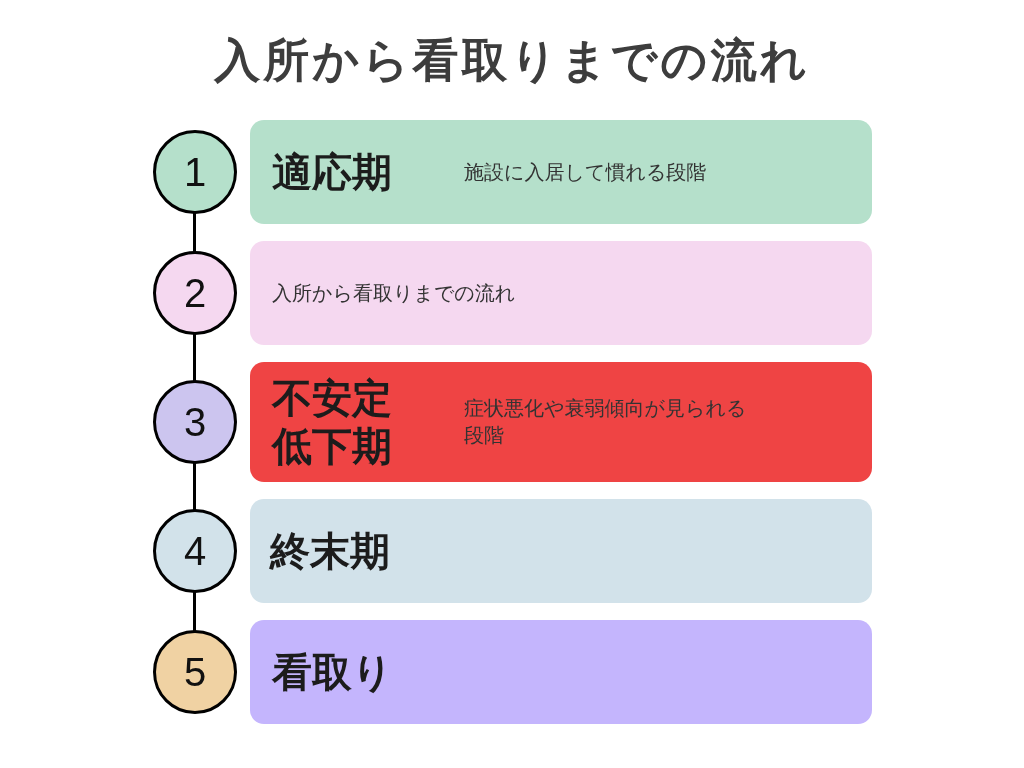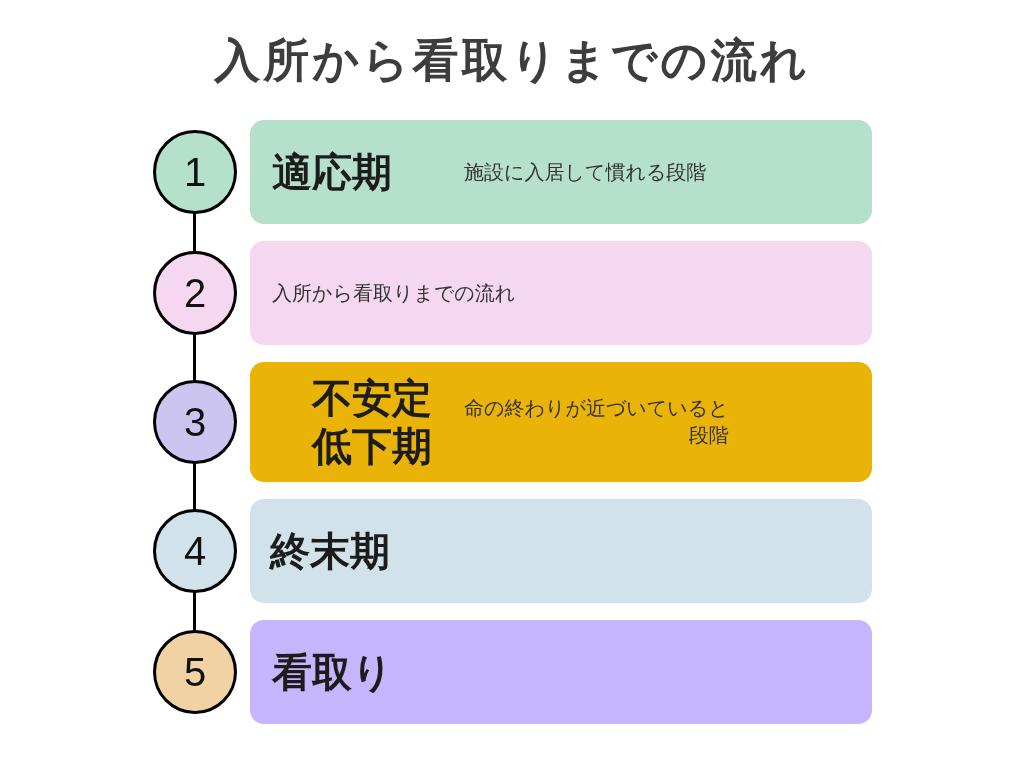"不安定" div.card { background-color: #eab308 -> #ef4444; text-align: right -> none }
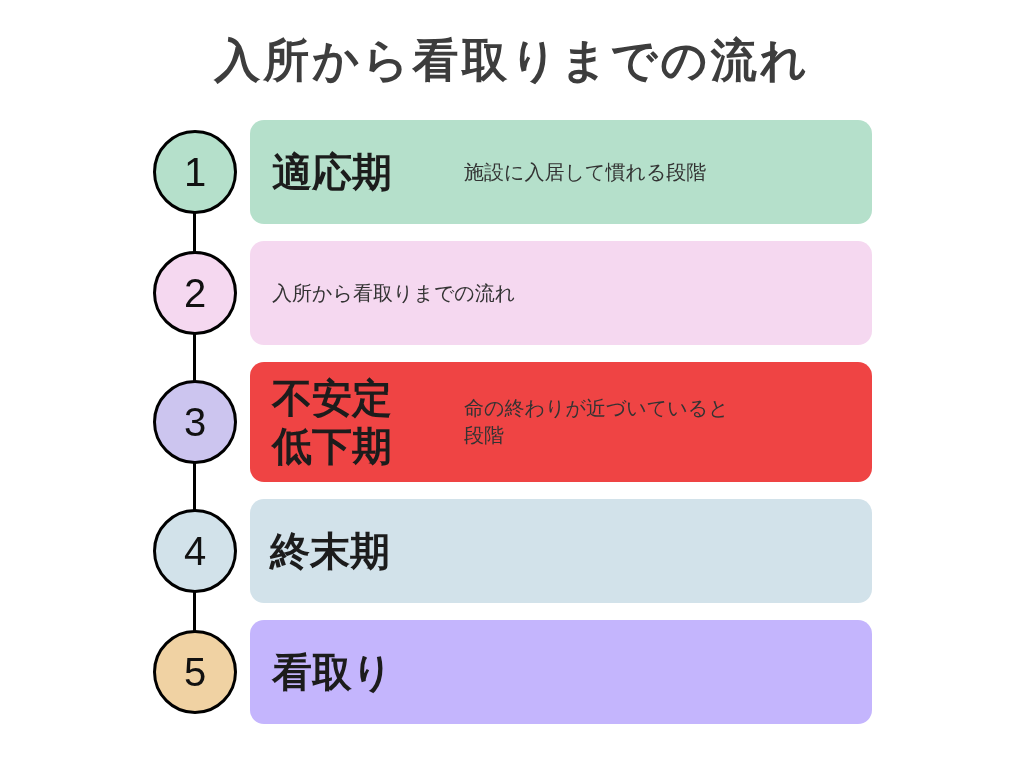"命の終わりが近づいていると" div.card-desc { text: 命の終わりが近づいていると -> 症状悪化や衰弱傾向が見られる }
